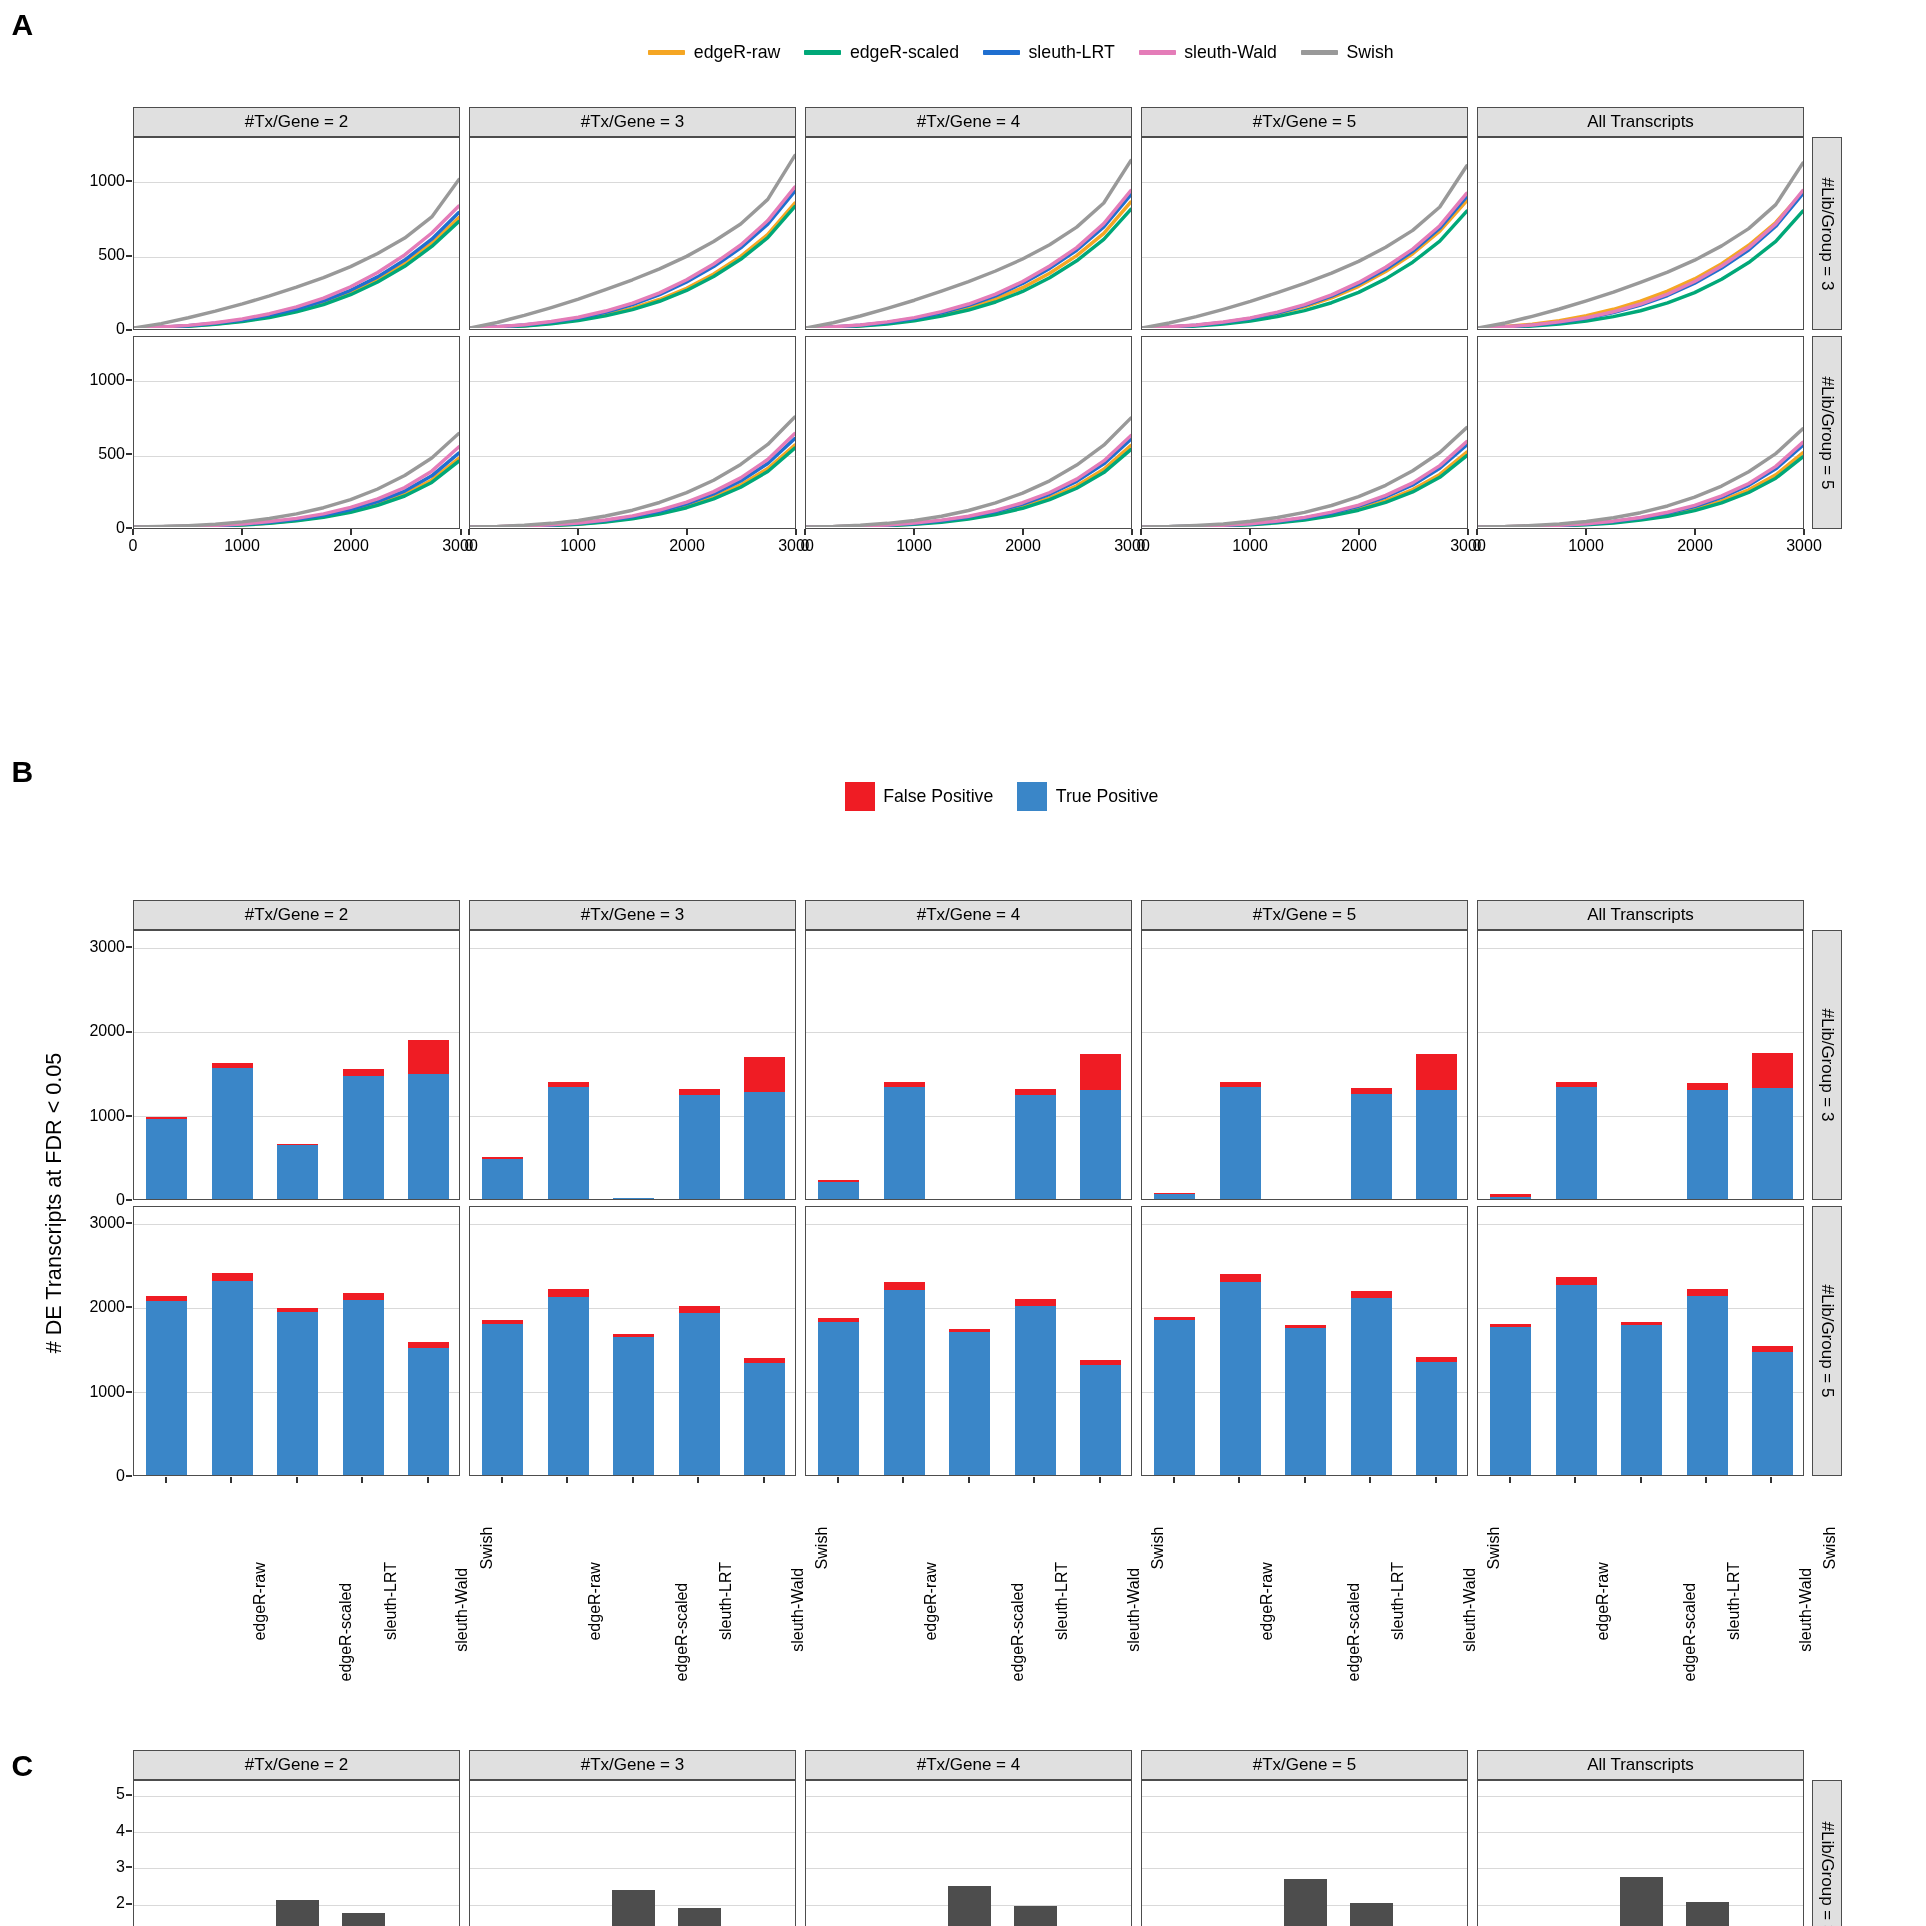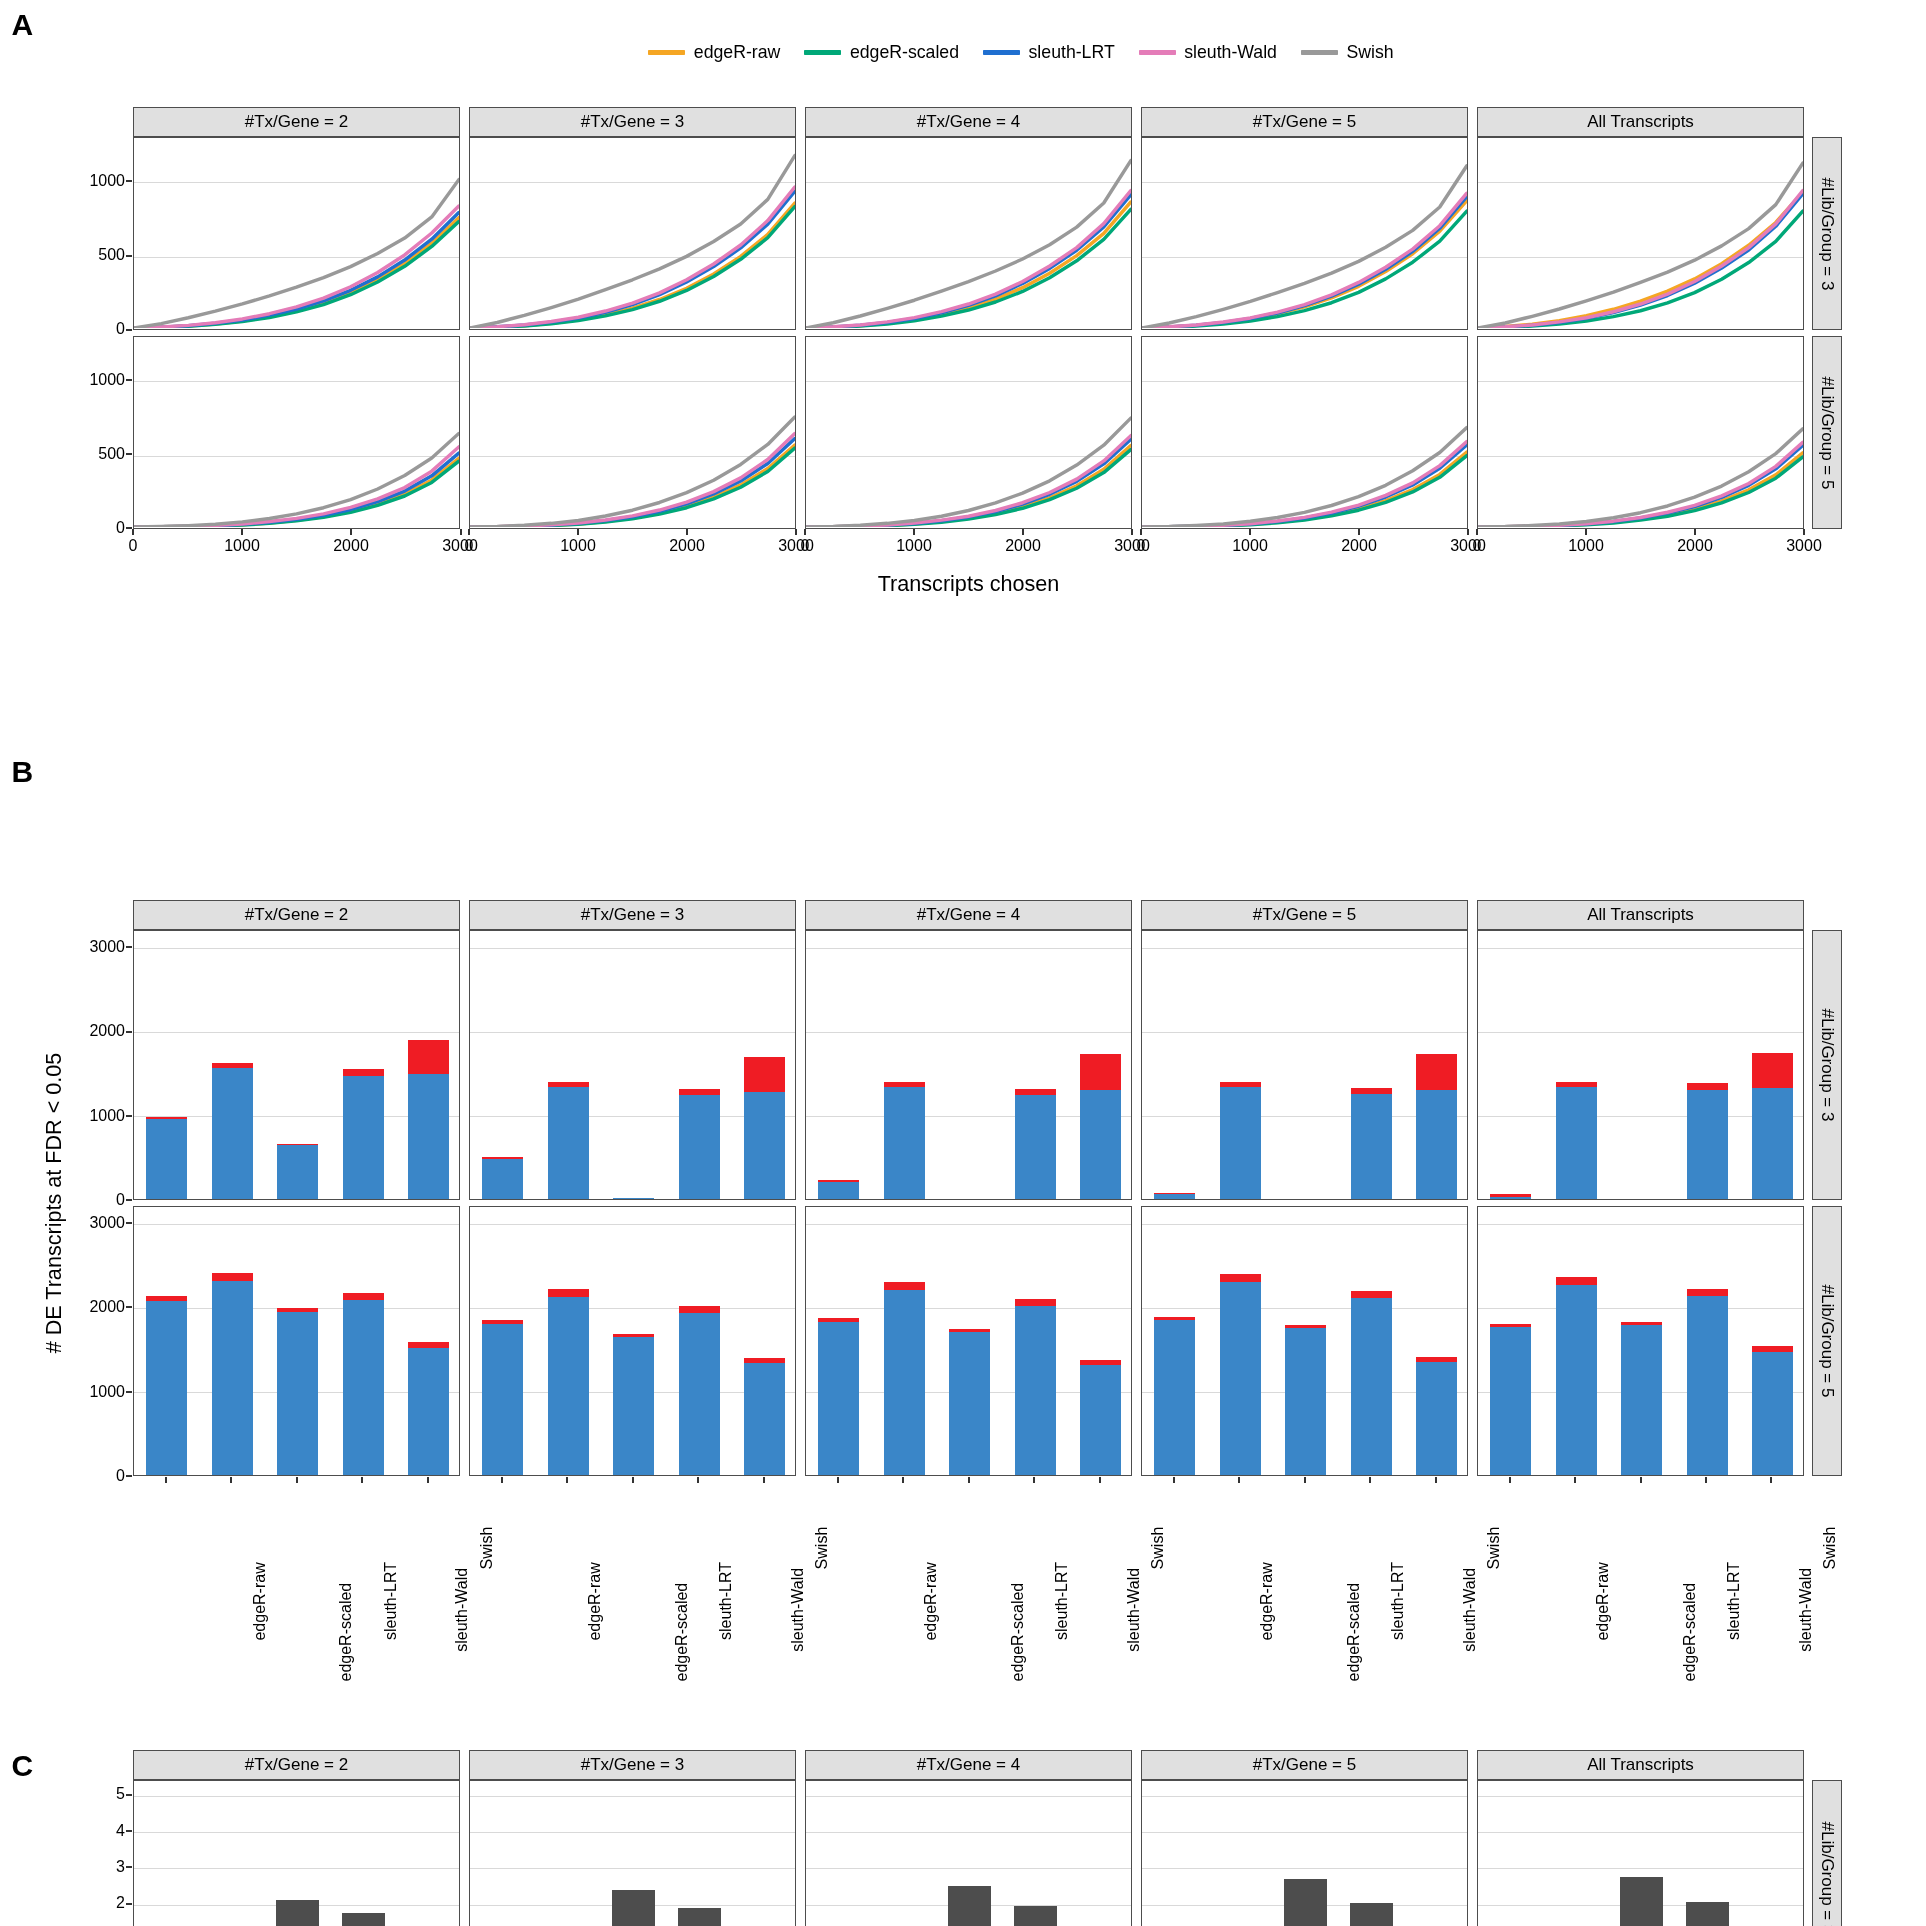"Transcripts chosen" div.axis-title-x { html: <div>Transcripts chosen</div> -> none }
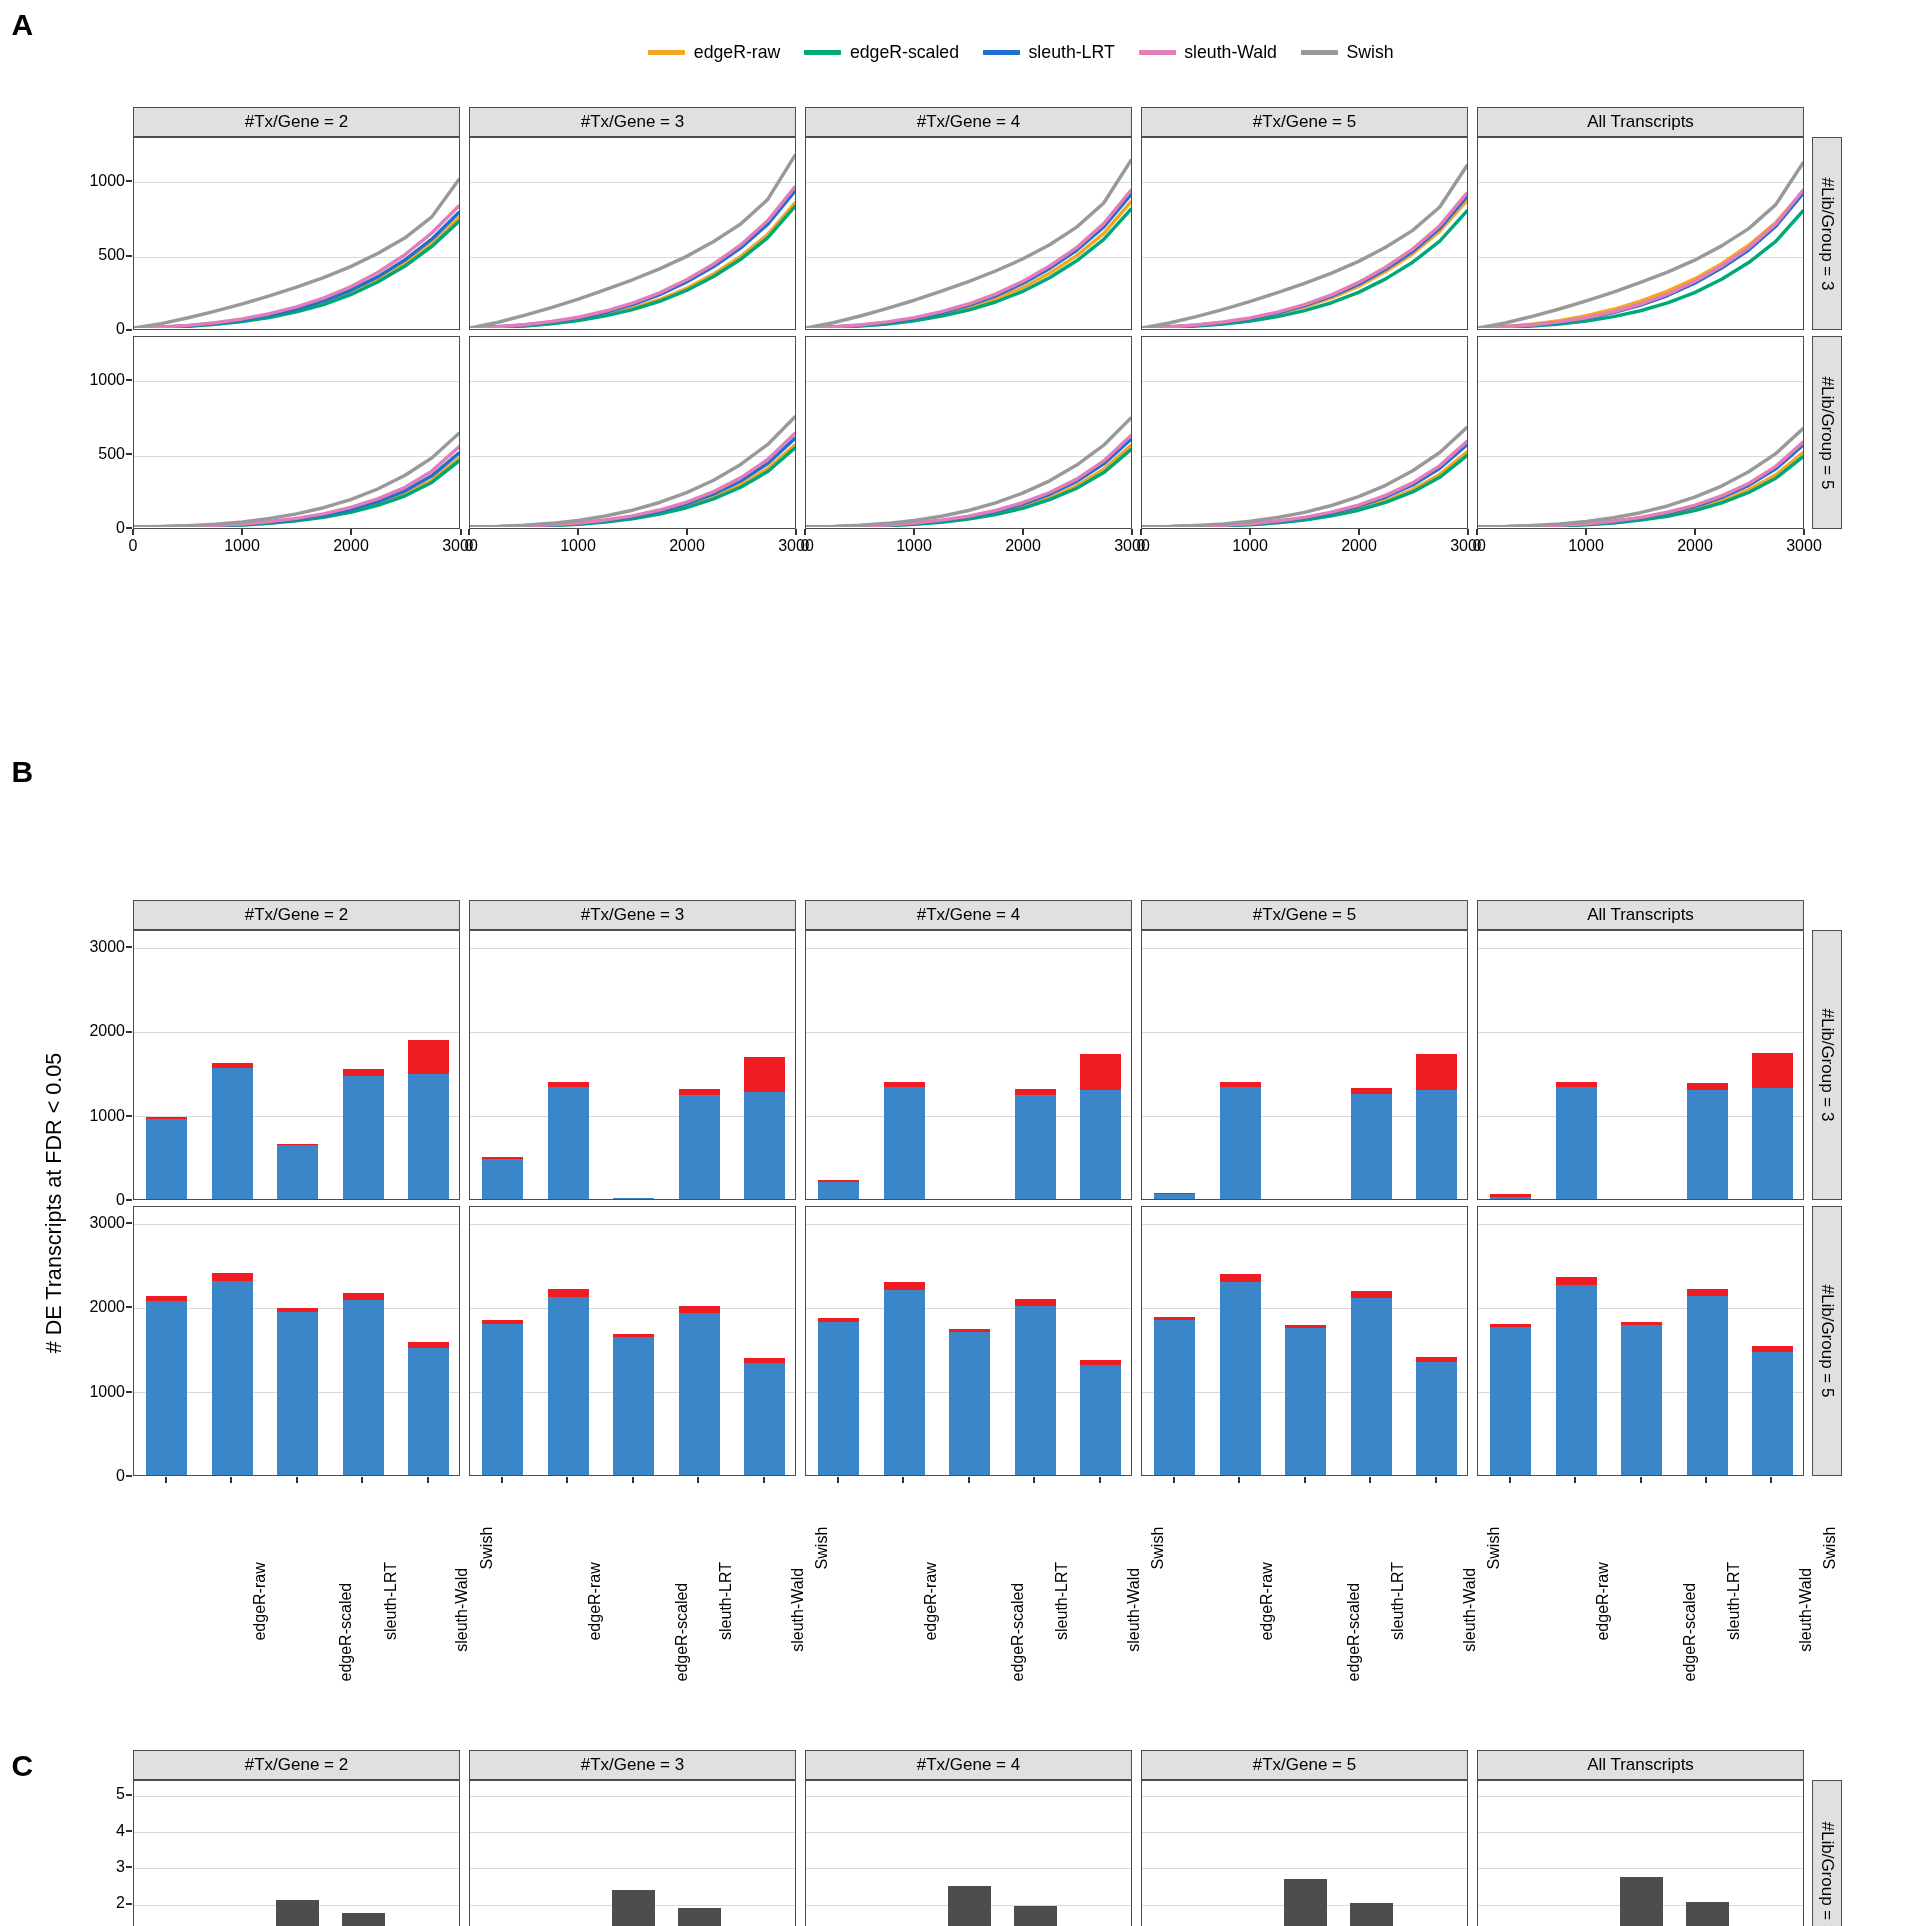"False Positive" div.legend-row { html: none -> <div> <div> <div></div> <span>False Positive</span> </div> <div> <div></div> <span>True Positive</span> </div> </div> }
